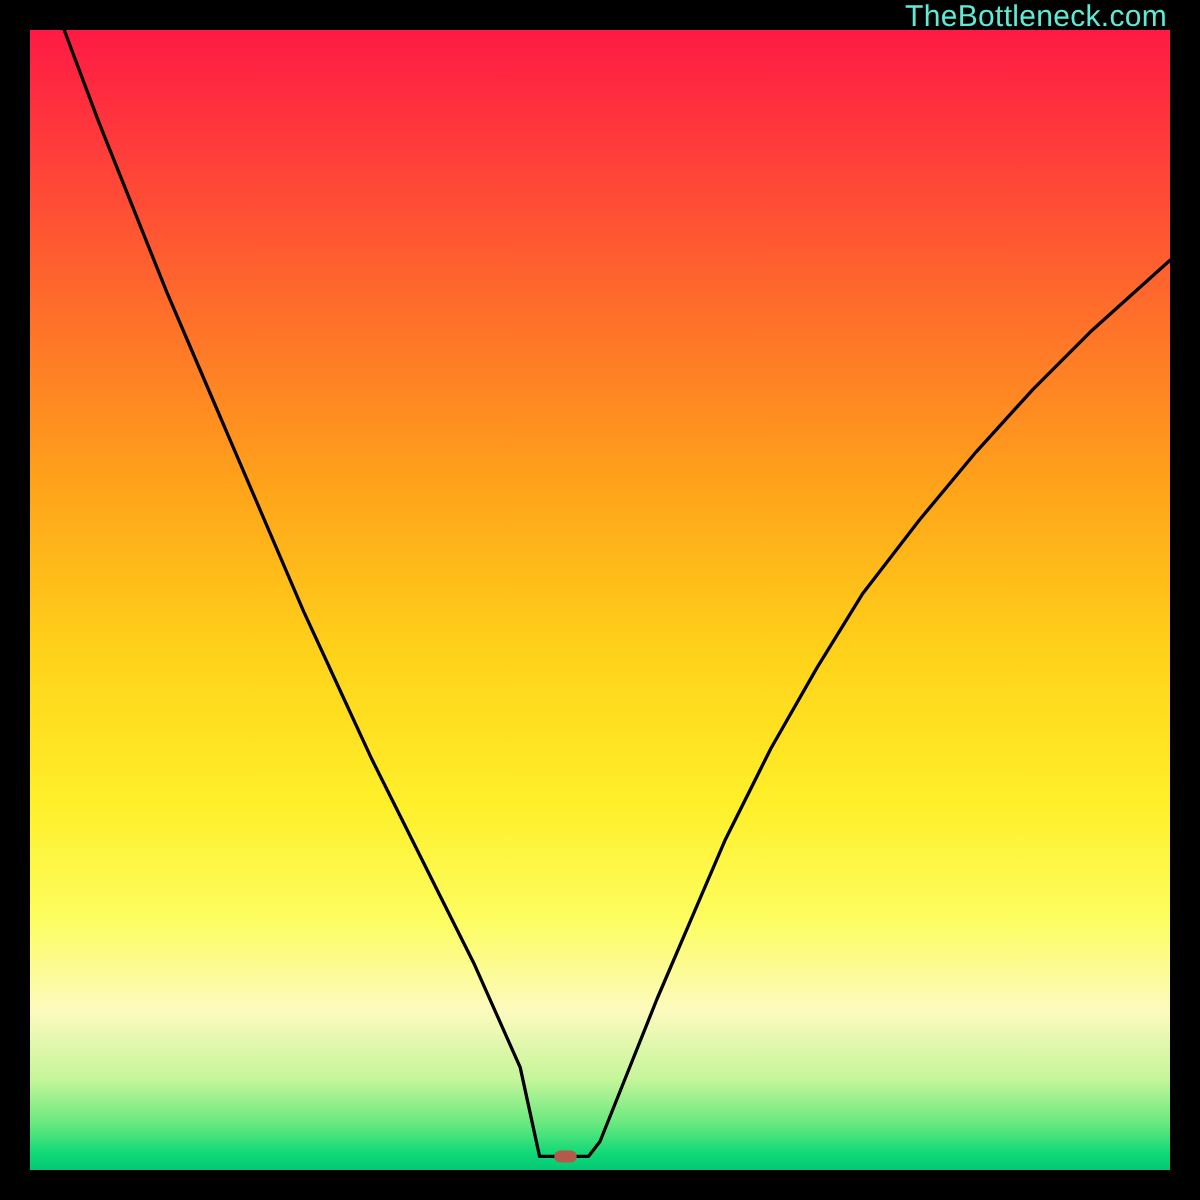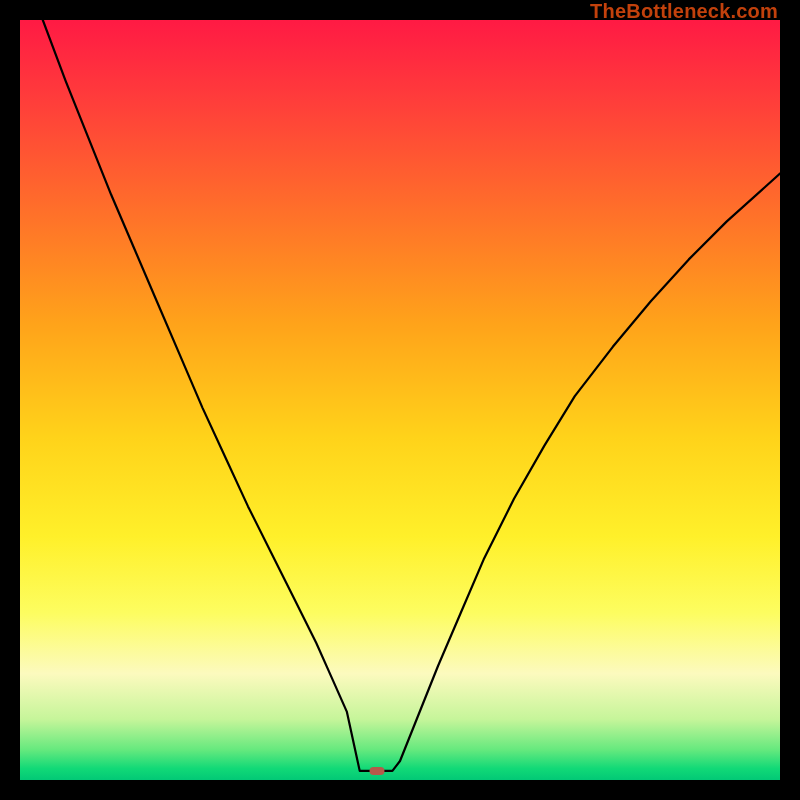"TheBottleneck.com" .watermark { color: #c2410c -> #5eead4; font-weight: 700 -> 400 }
